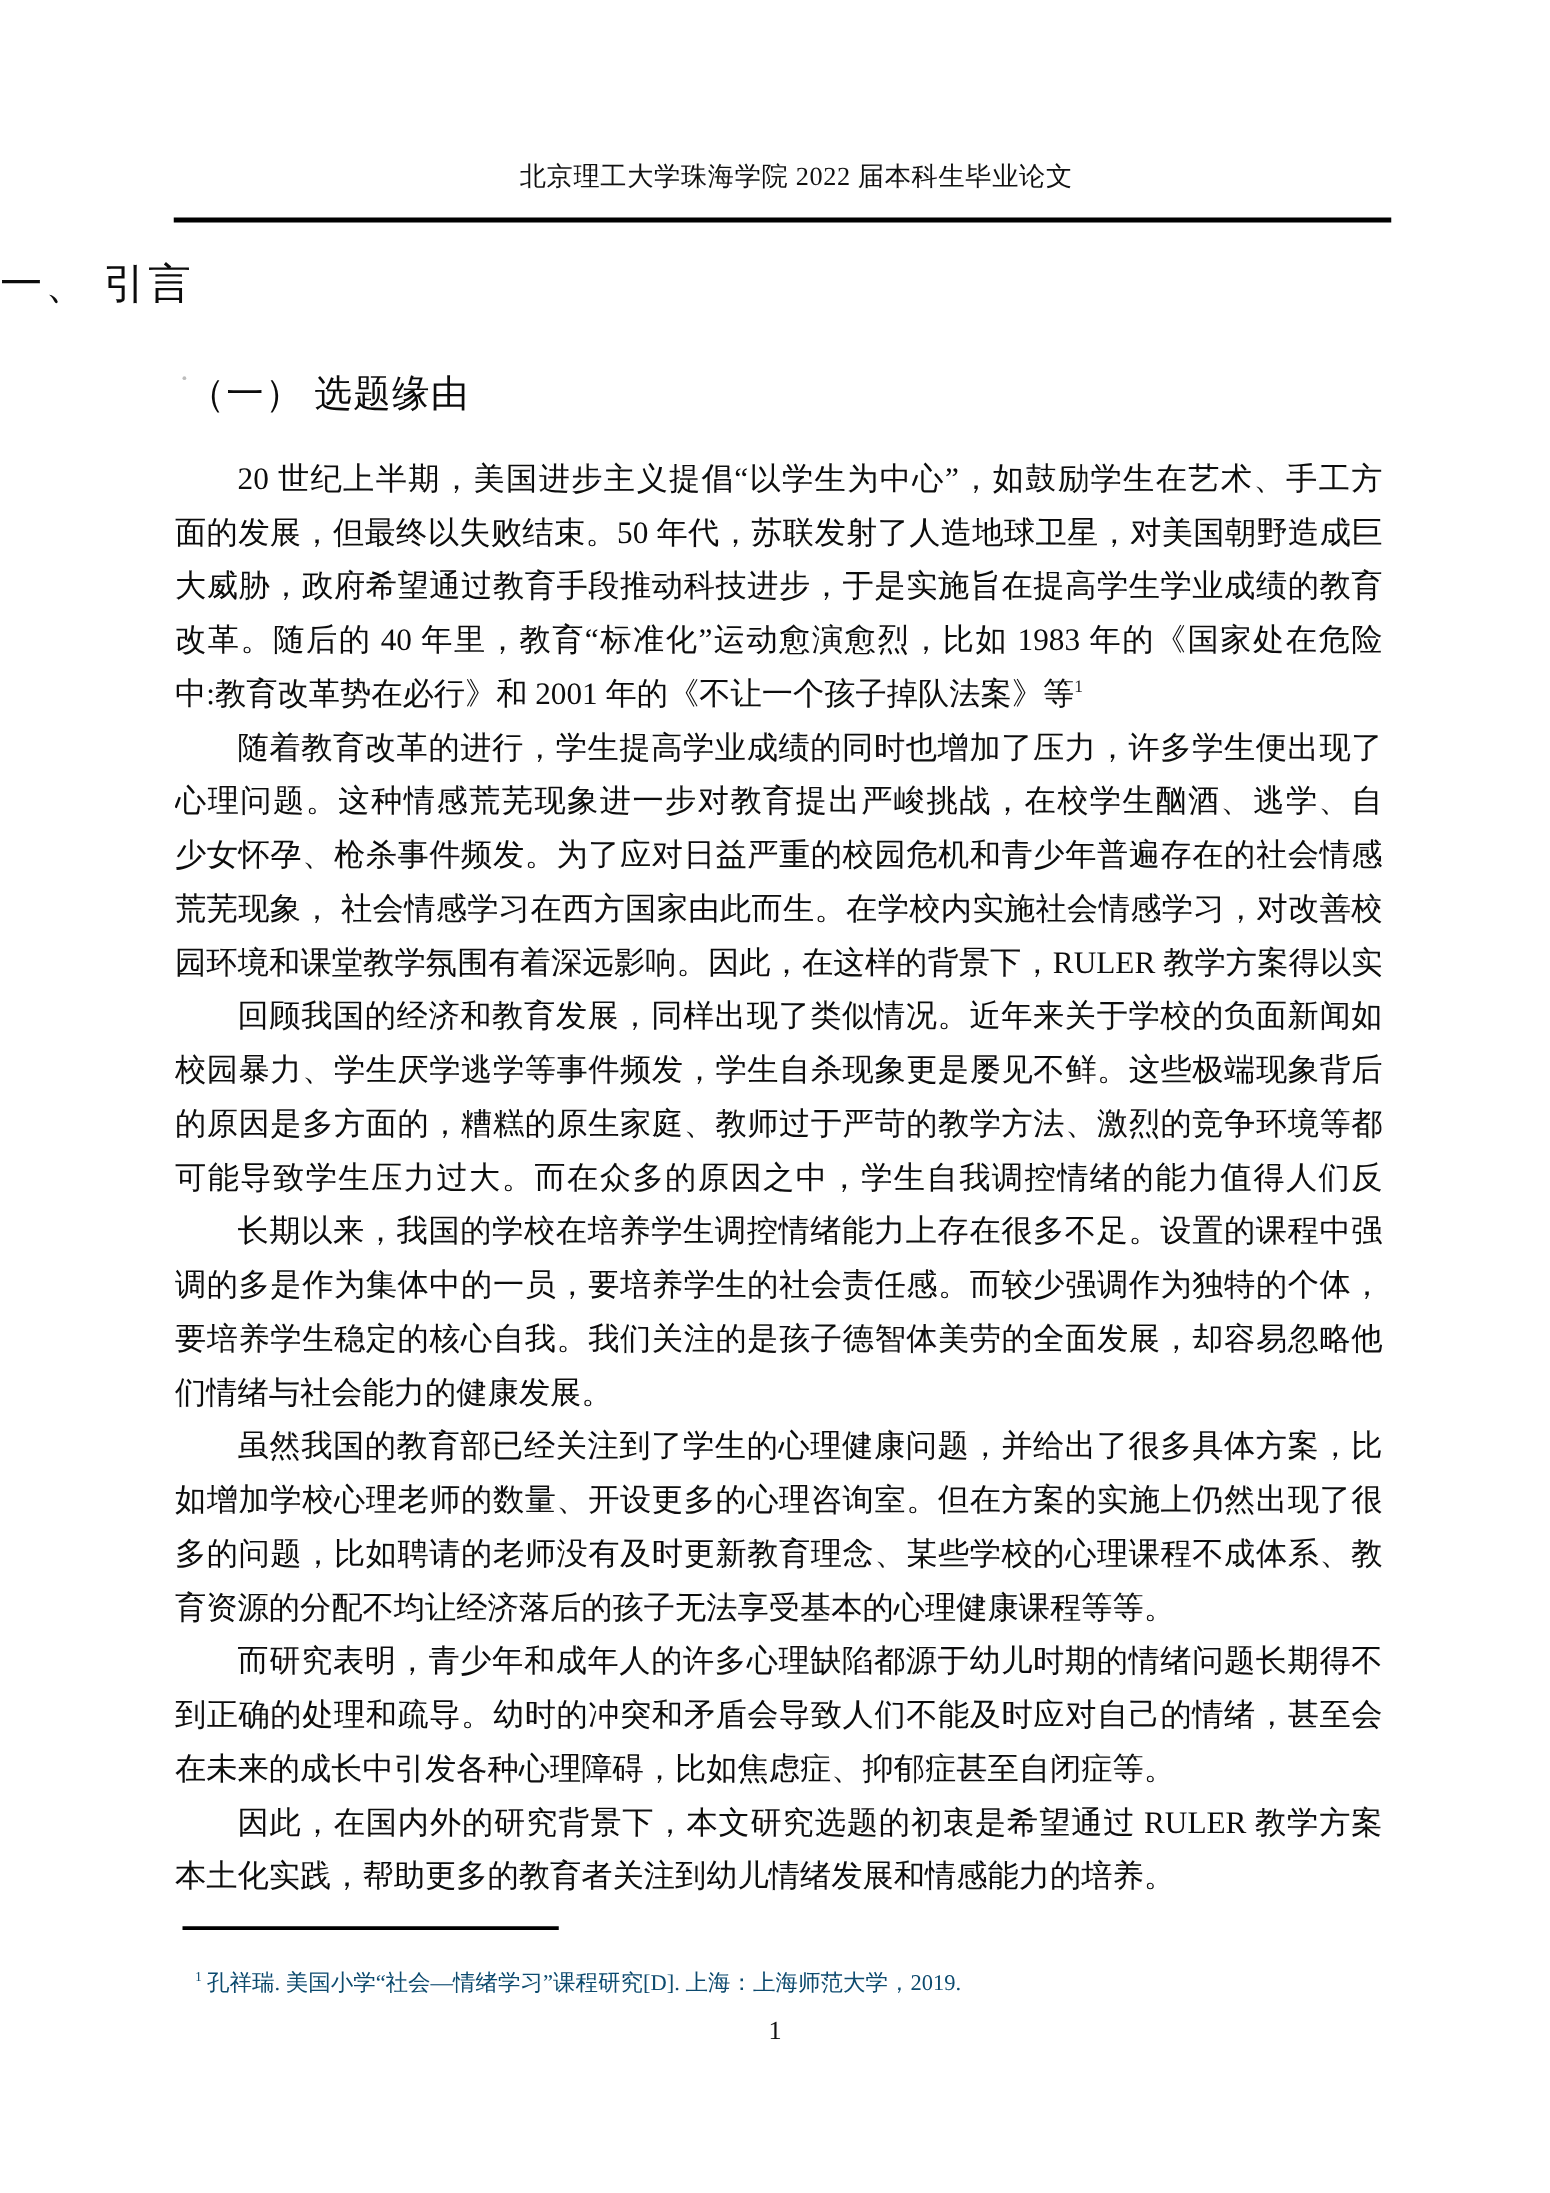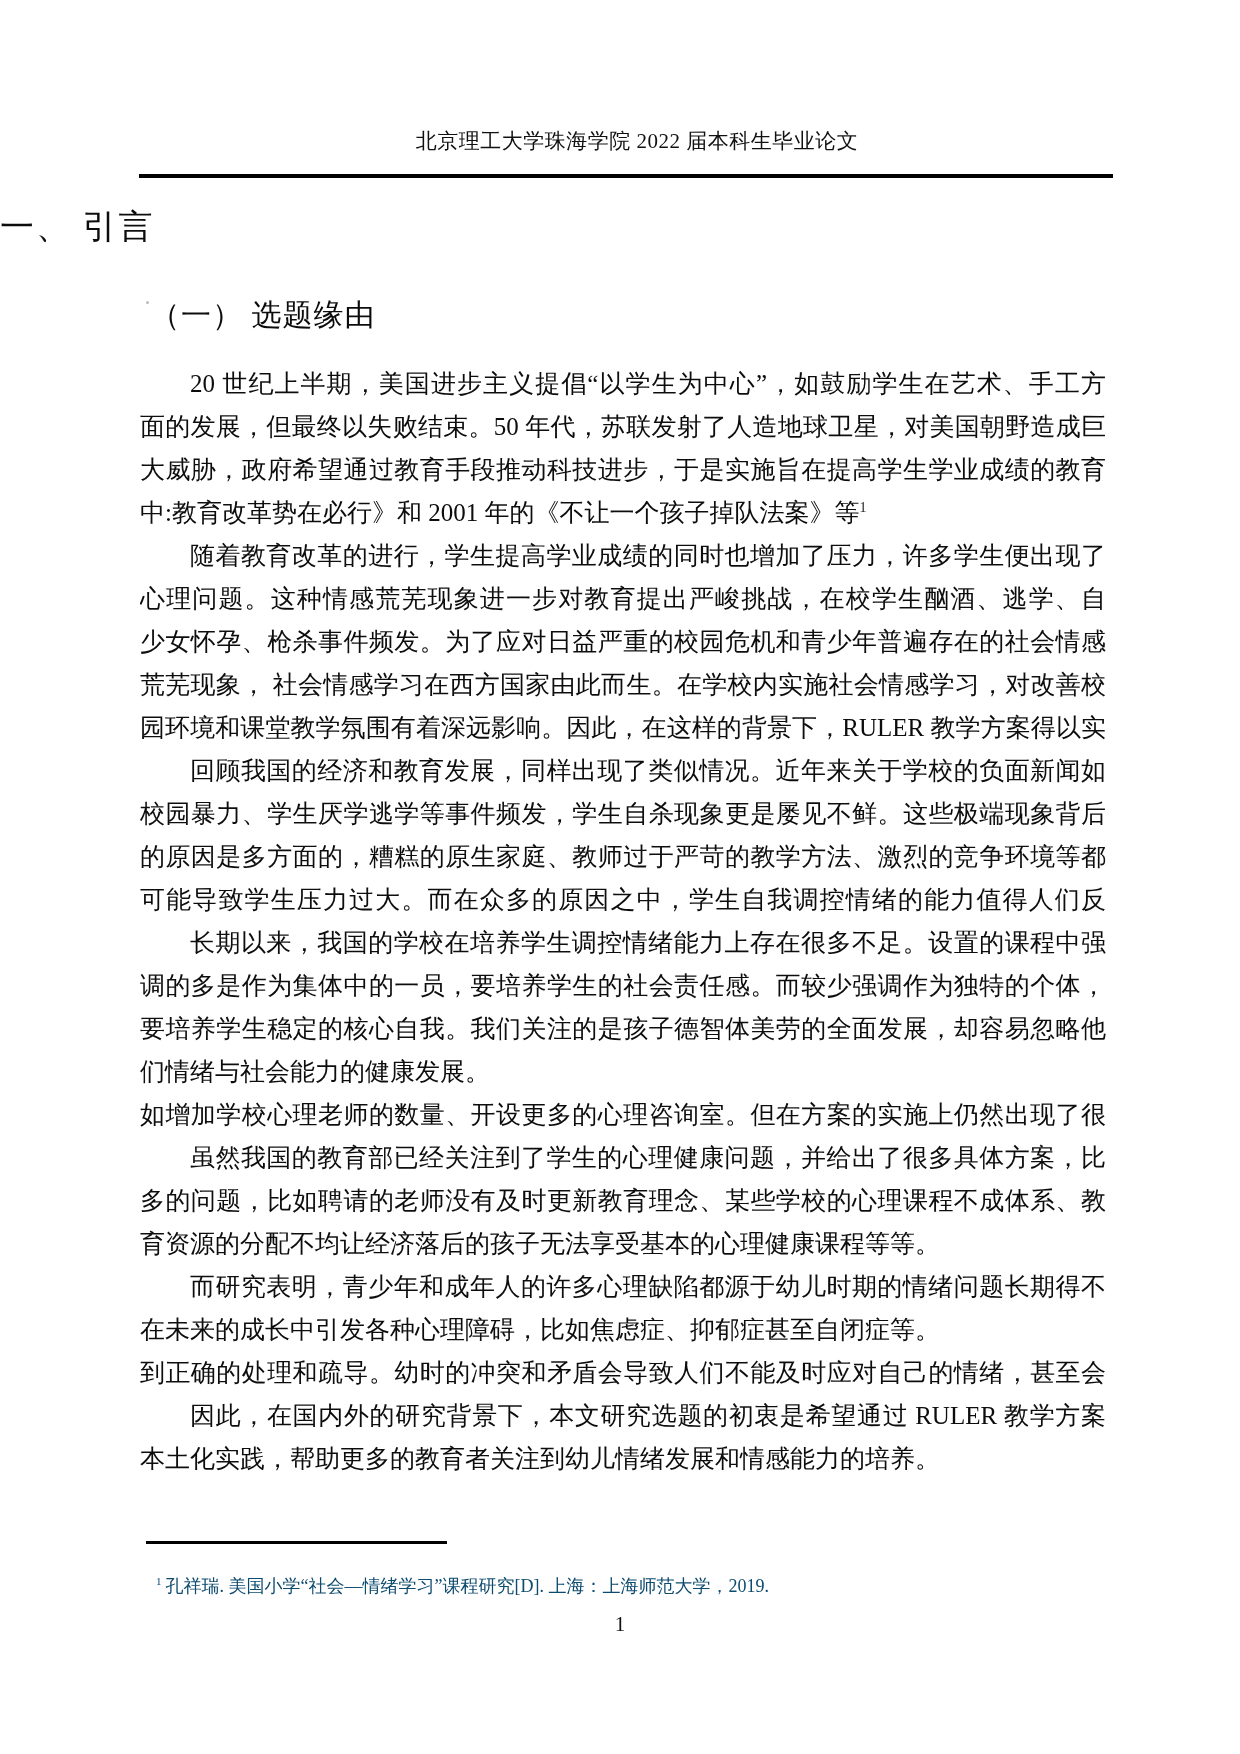"改革。随后的 40 年里，教育“标准化”运动愈演愈烈，比如 1983" div.bline { html: none -> <div>改革。随后的 40 年里，教育“标准化”运动愈演愈烈，比如 1983 年的《国家处在危险</div> }
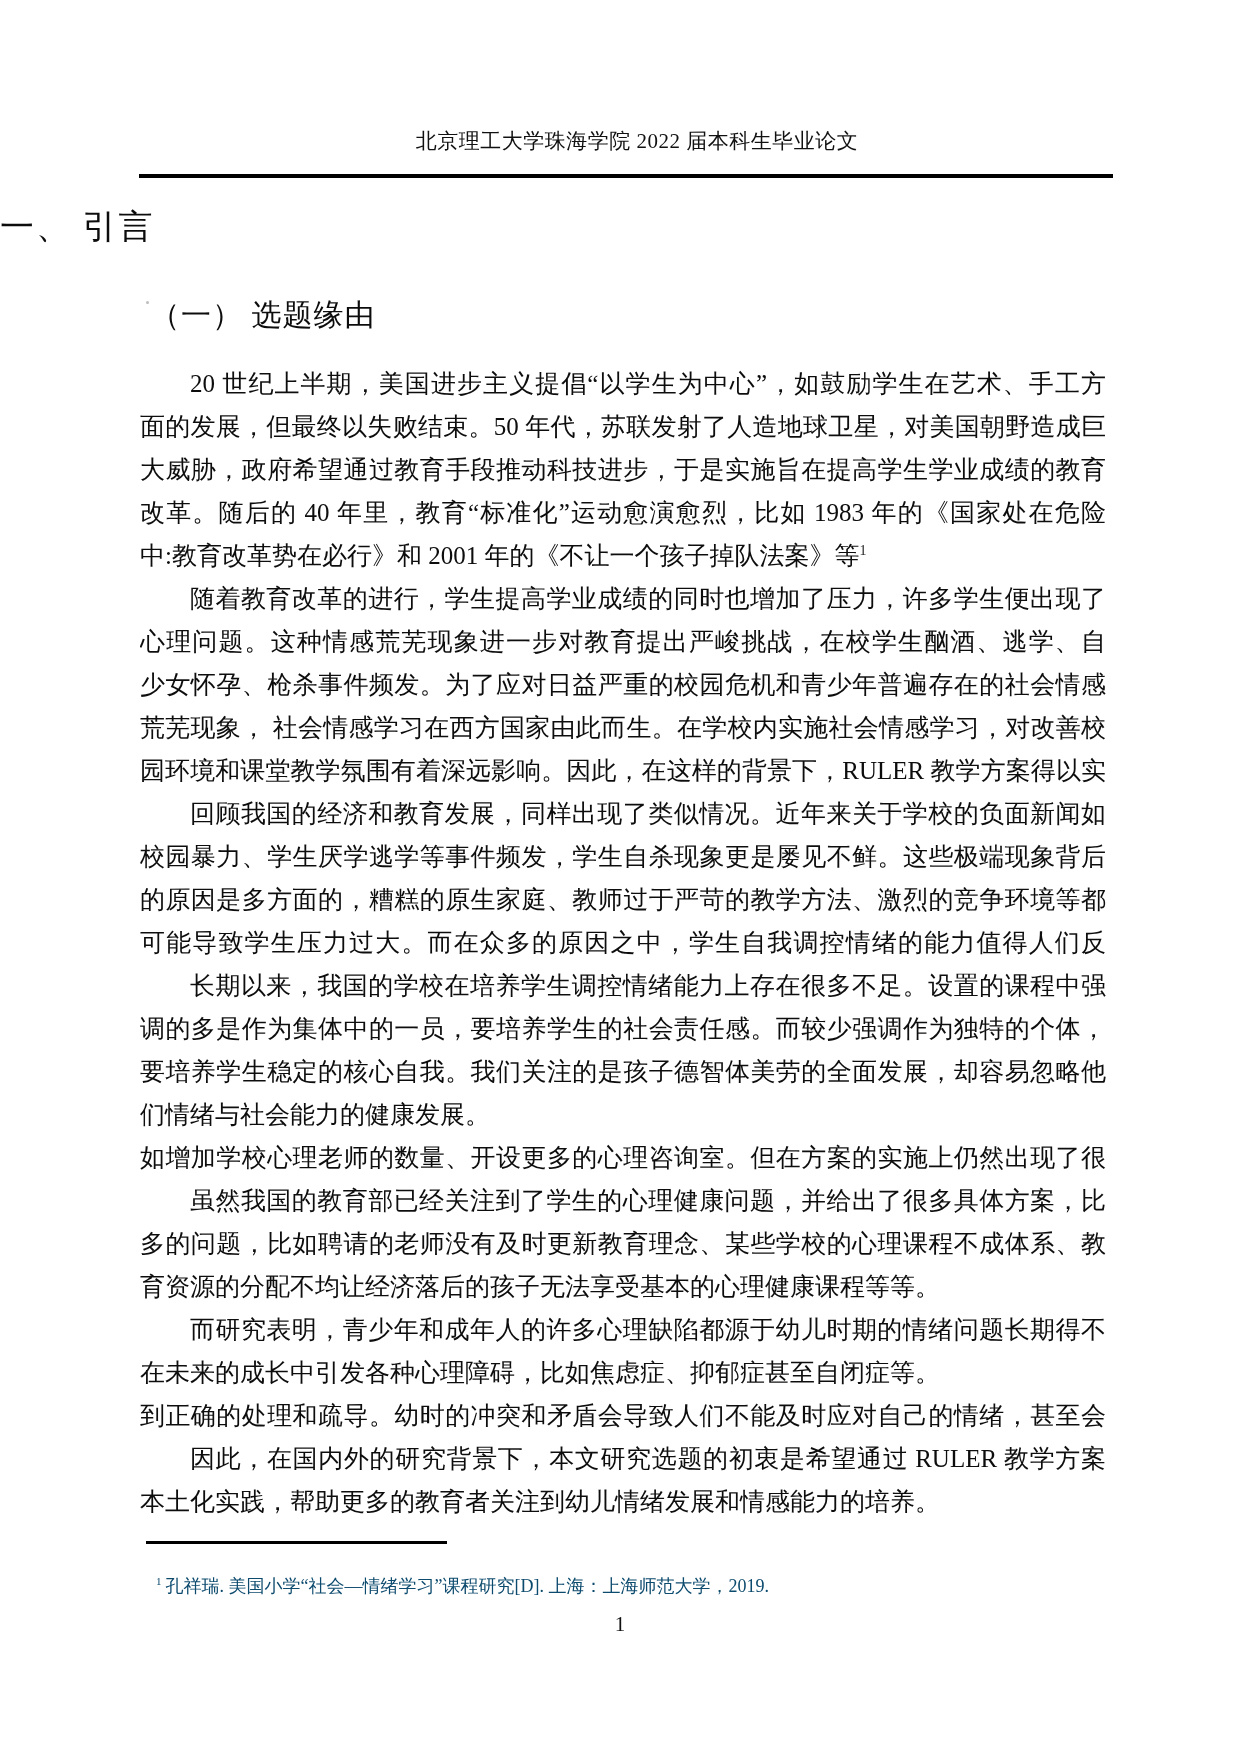"如增加学校心理老师的数量、开设更多的心理咨询室。但在方案的实施上仍然出现了很" div.bline { order: before "虽然我国的教育部已经关注到了学生的心理健康问题，并给出了很多具体方案，比" -> after "虽然我国的教育部已经关注到了学生的心理健康问题，并给出了很多具体方案，比" }
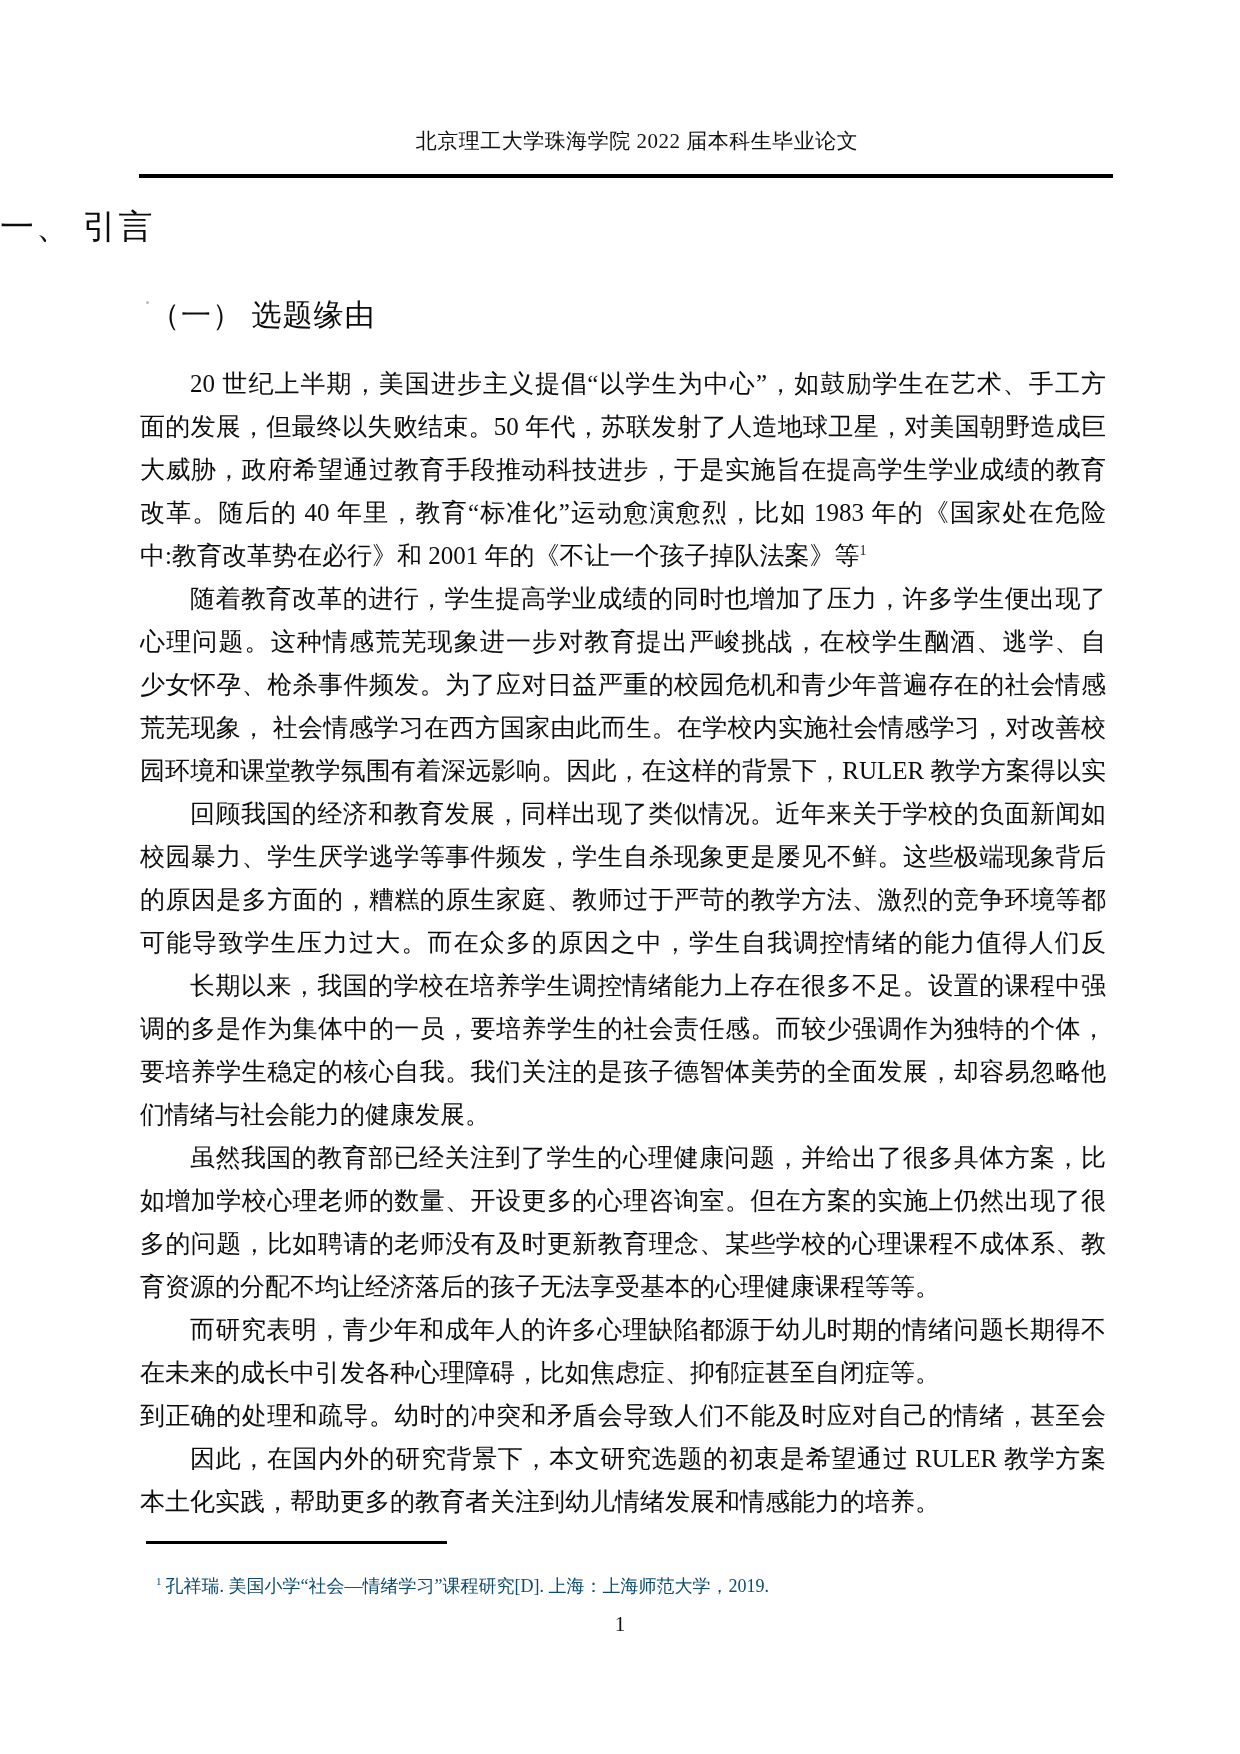"在未来的成长中引发各种心理障碍，比如焦虑症、抑郁症甚至自闭症等。" div.bline { order: before "到正确的处理和疏导。幼时的冲突和矛盾会导致人们不能及时应对自己的情绪，甚至会" -> after "到正确的处理和疏导。幼时的冲突和矛盾会导致人们不能及时应对自己的情绪，甚至会" }
